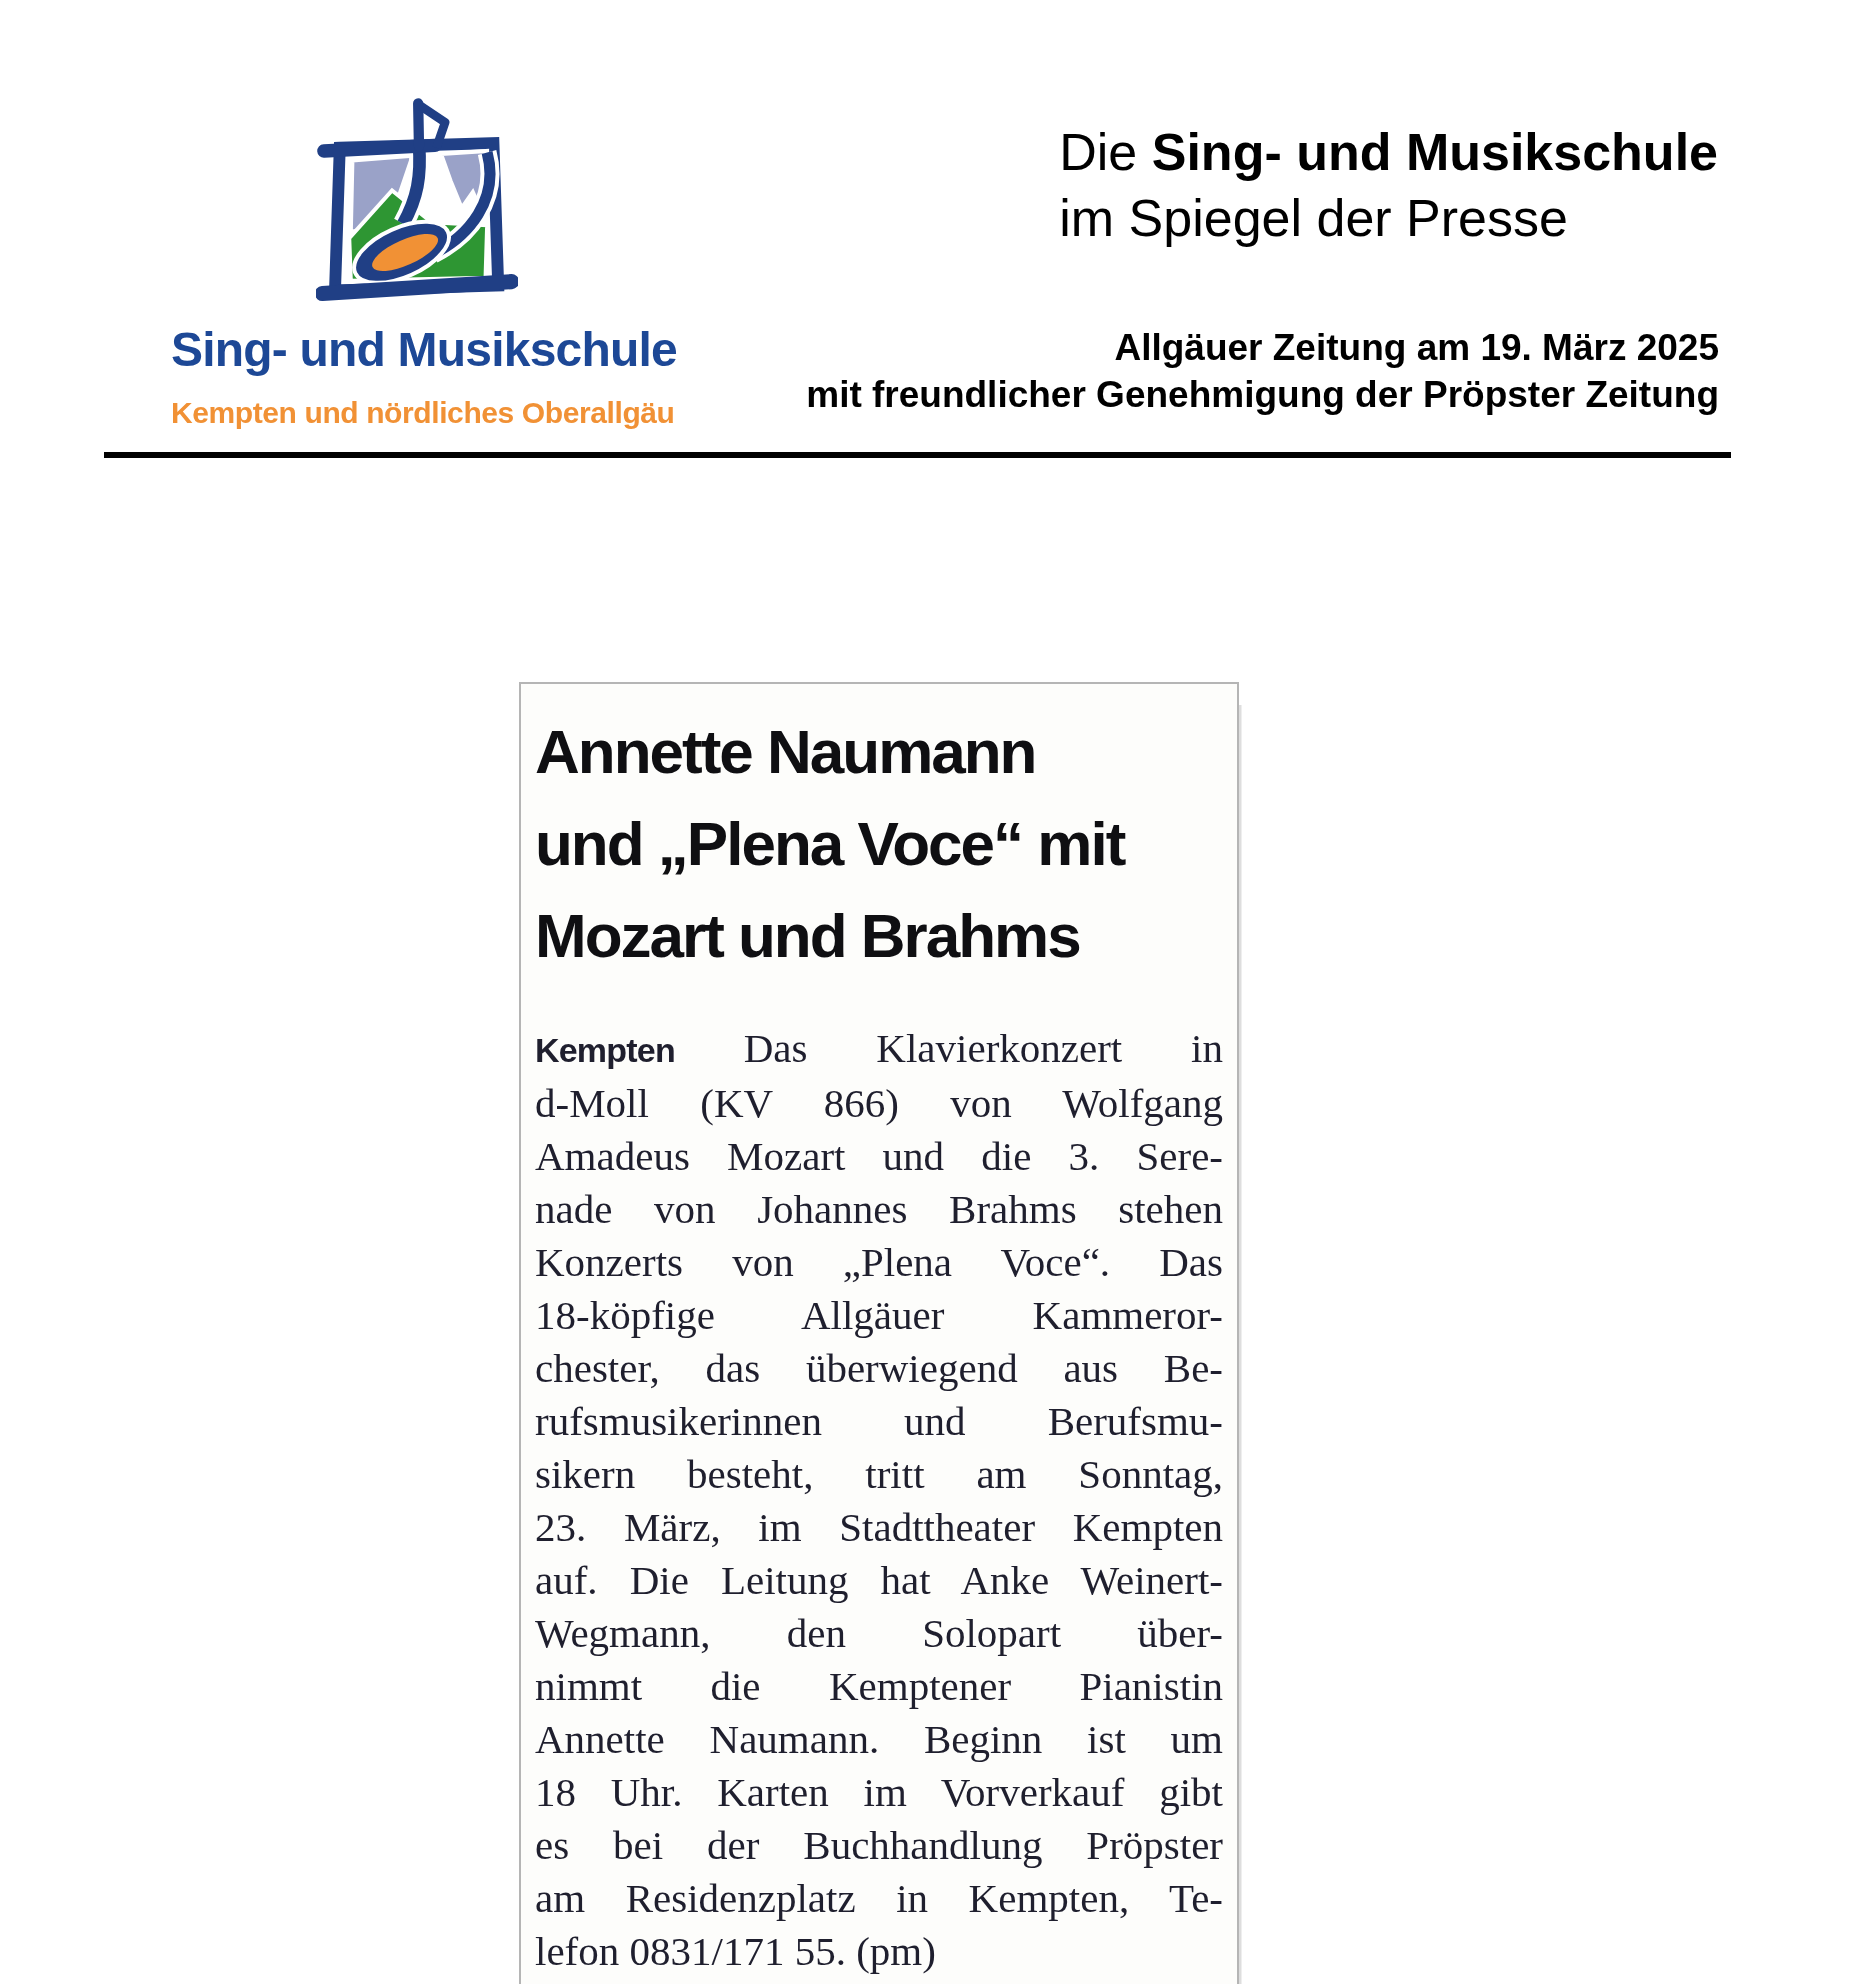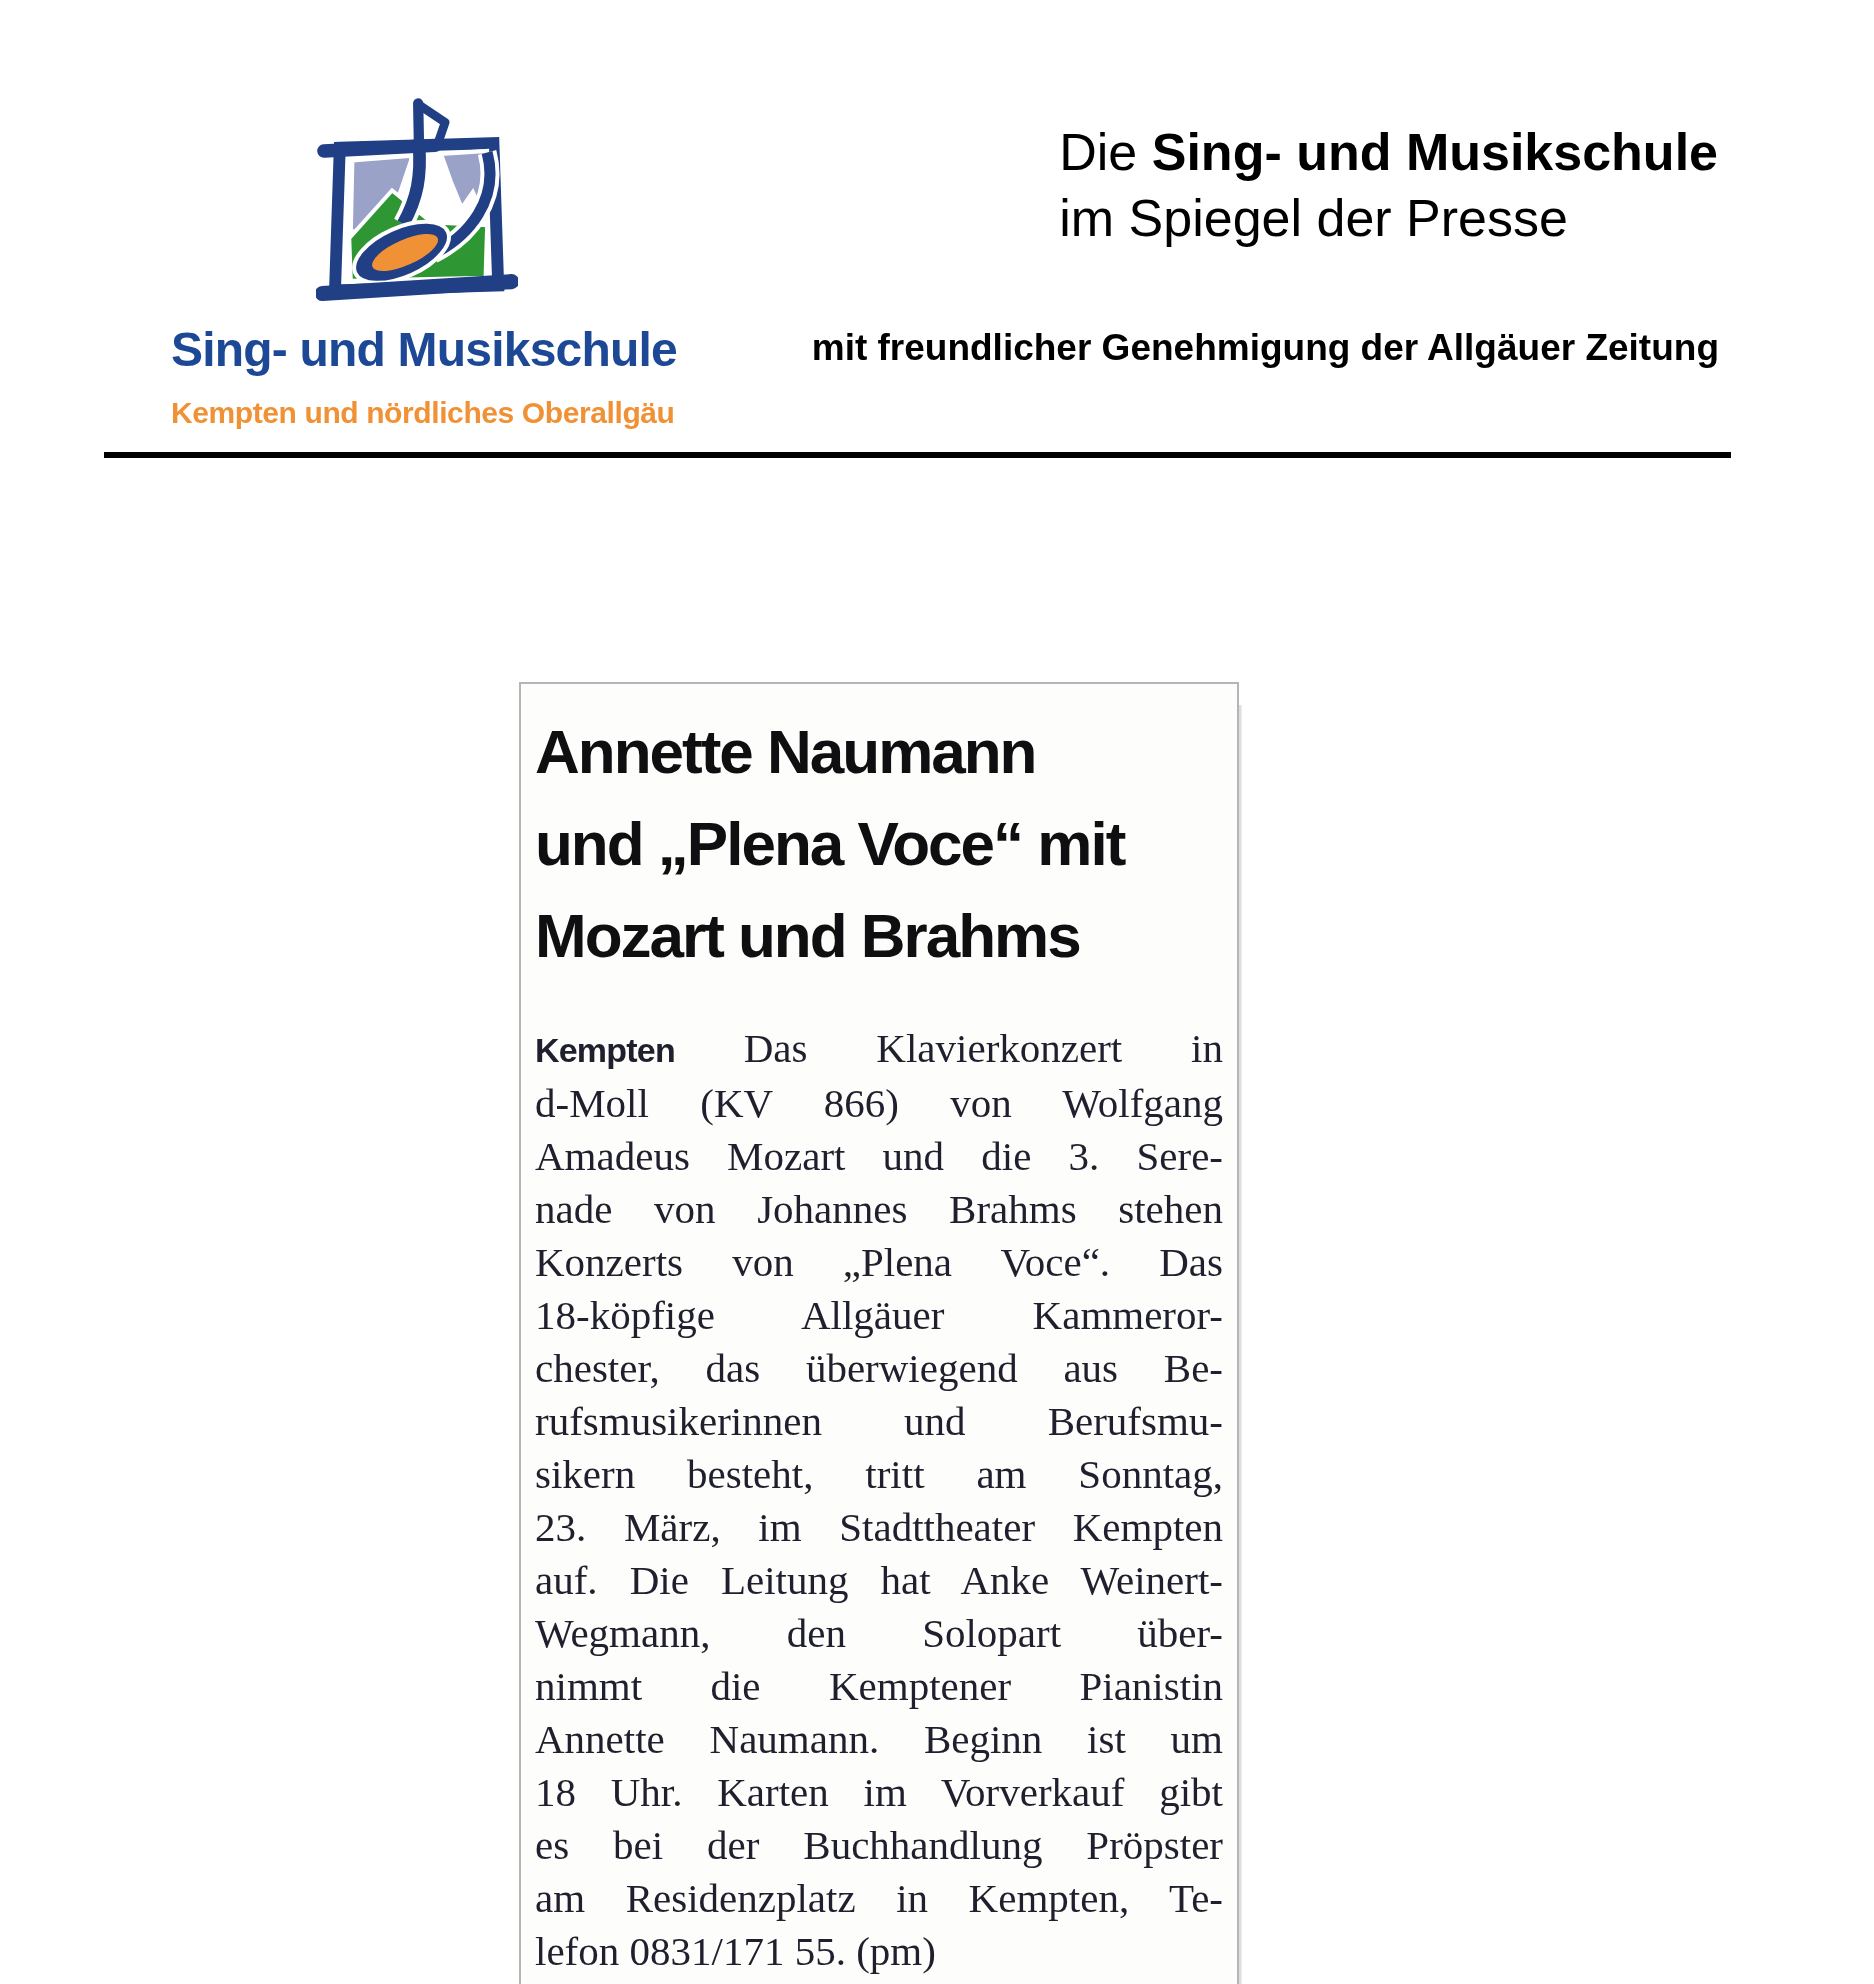"Allgäuer Zeitung am 19. März" div { html: none -> <div>Allgäuer Zeitung am 19. März 2025</div> }
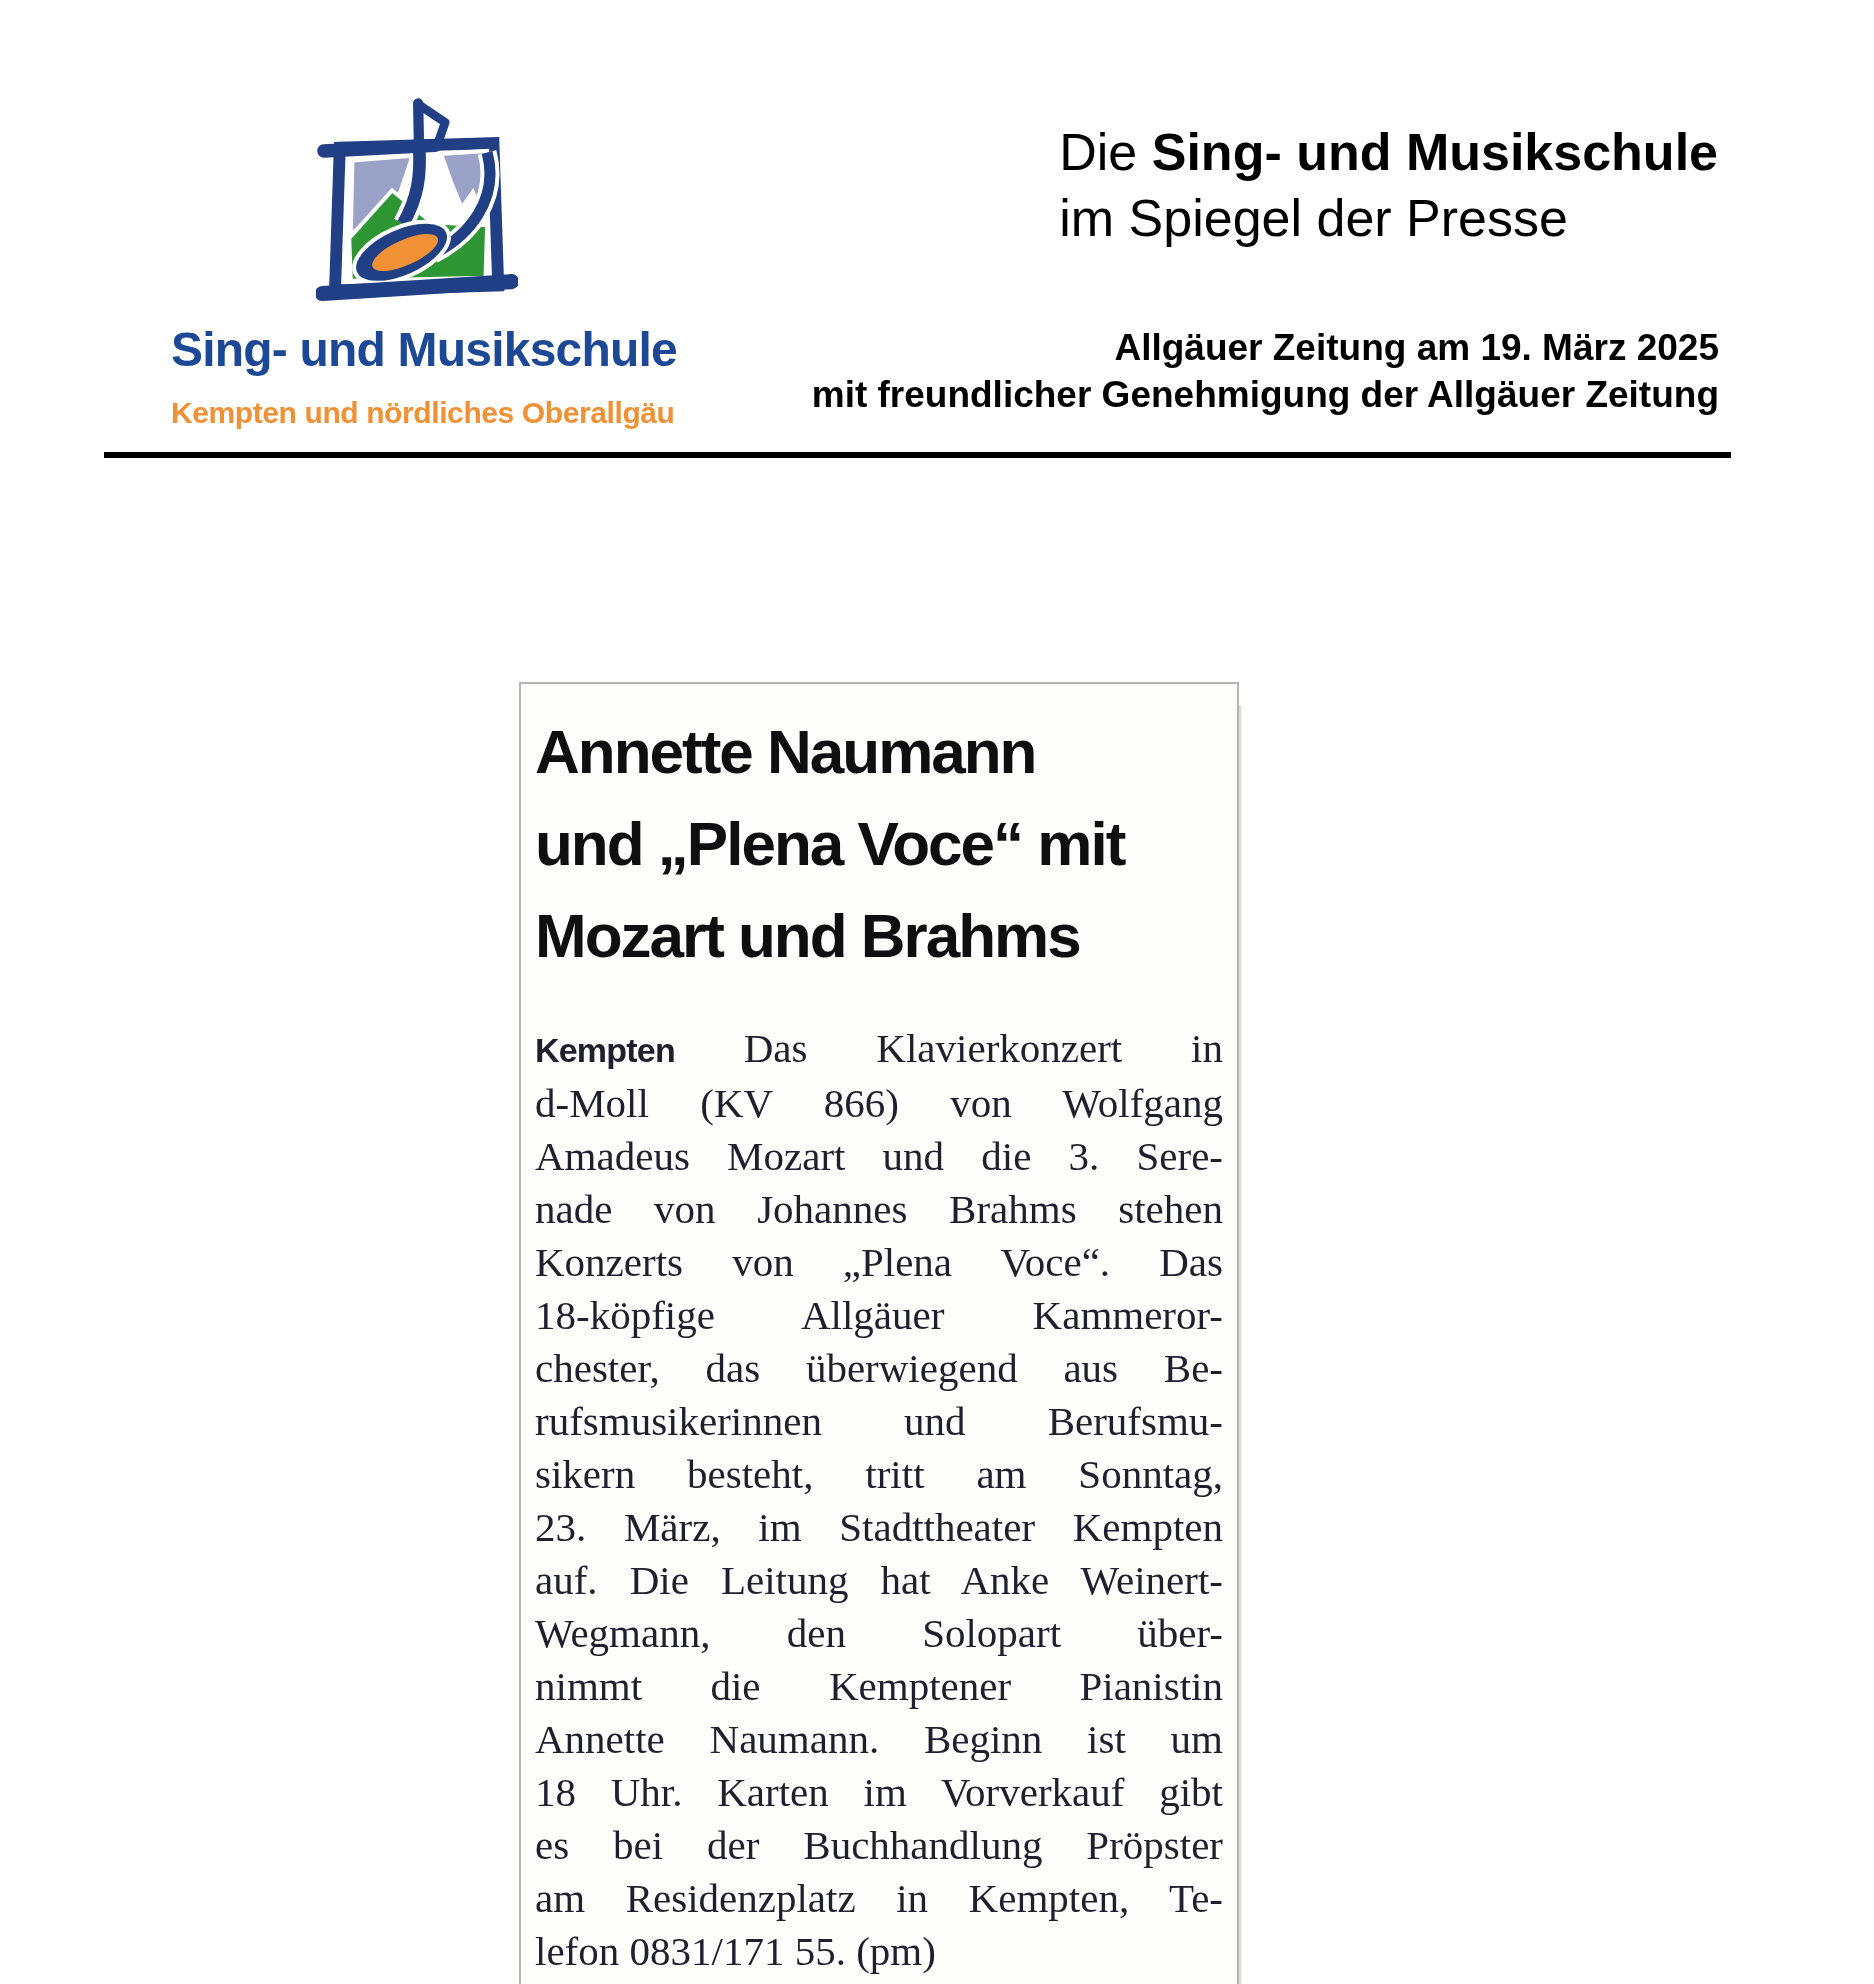"mit freundlicher Genehmigung der" div { text: Allgäuer -> Pröpster }
